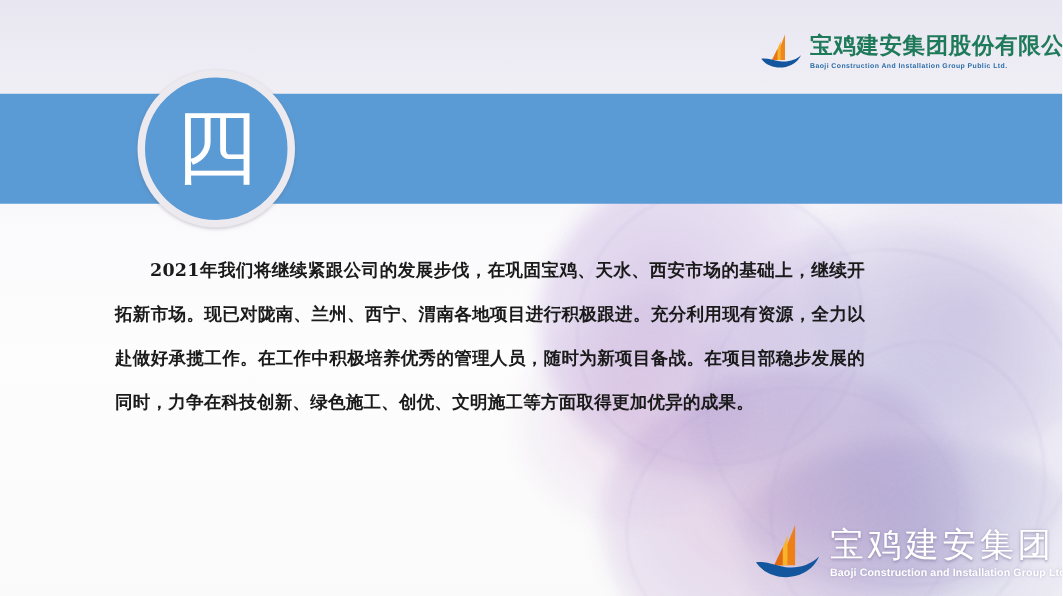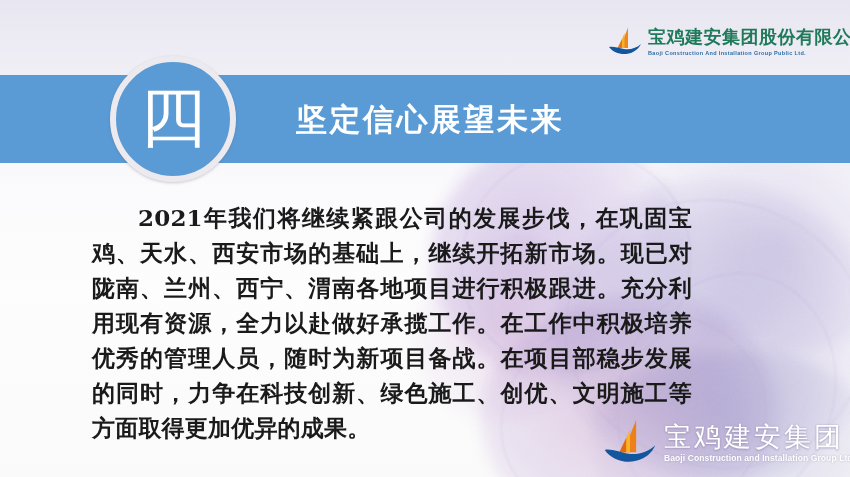"坚定信心展望未来" div.banner-title { html: <div>坚定信心展望未来</div> -> none }
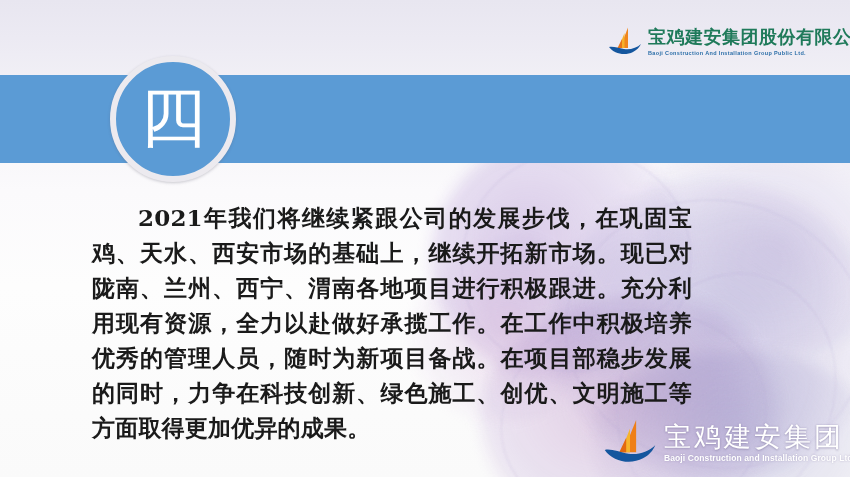"2021年我们将继续紧跟公司的发展步伐，在巩固宝鸡、天水、西安市场的基础上，继续" .body-text { font-size: 23px -> 14px }
